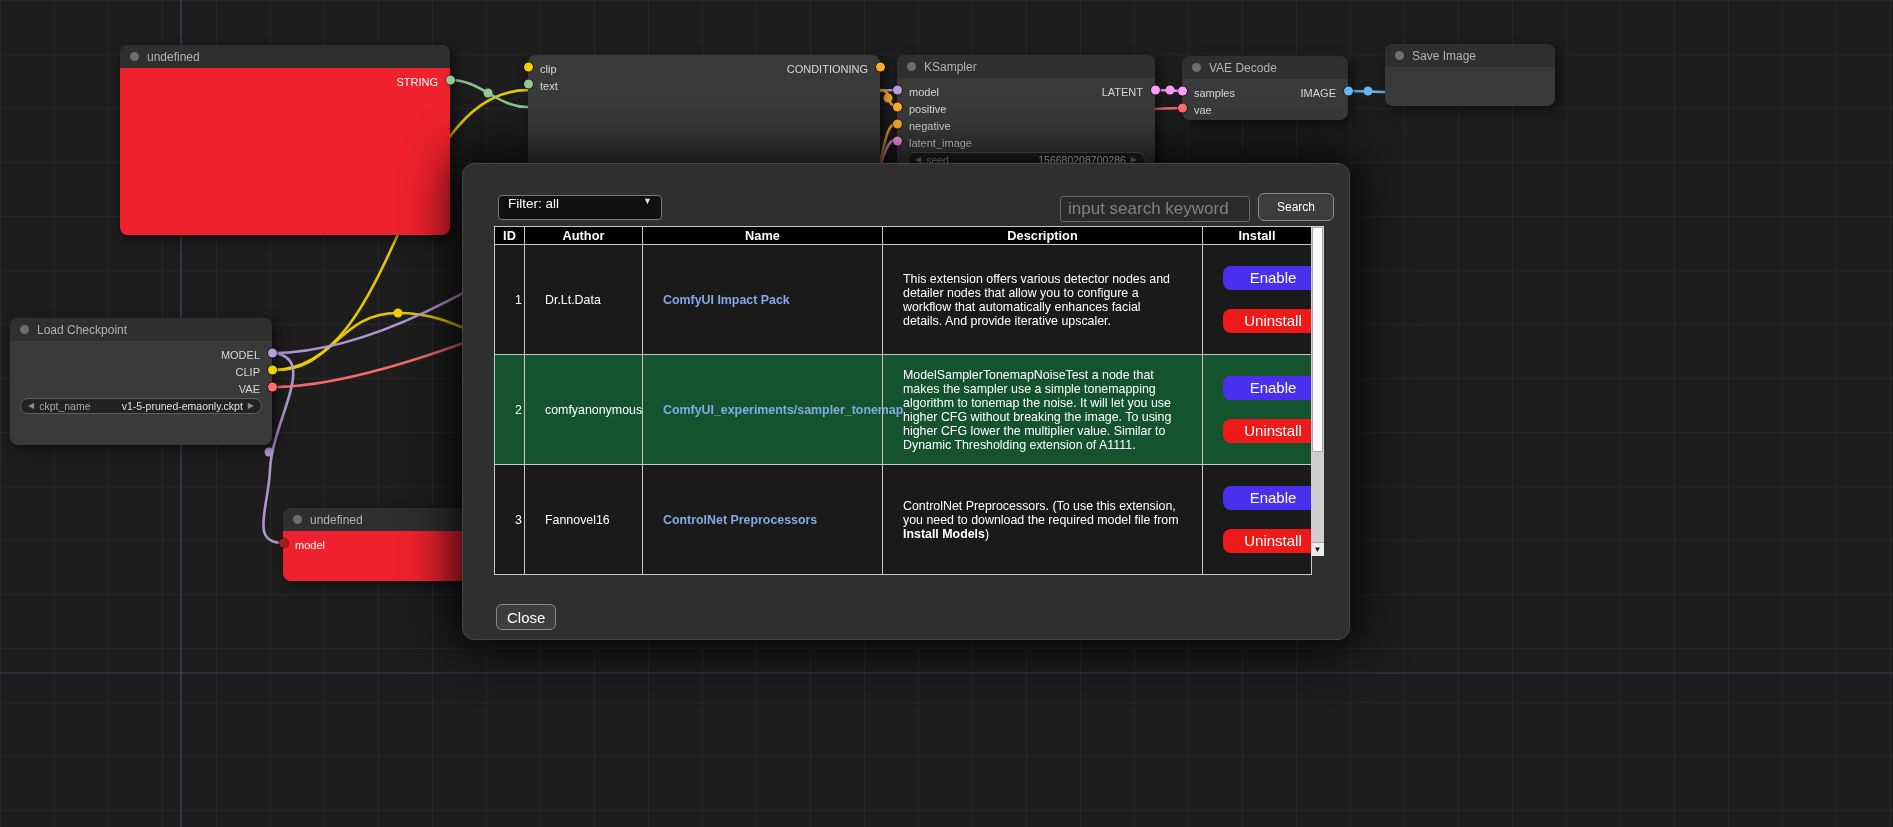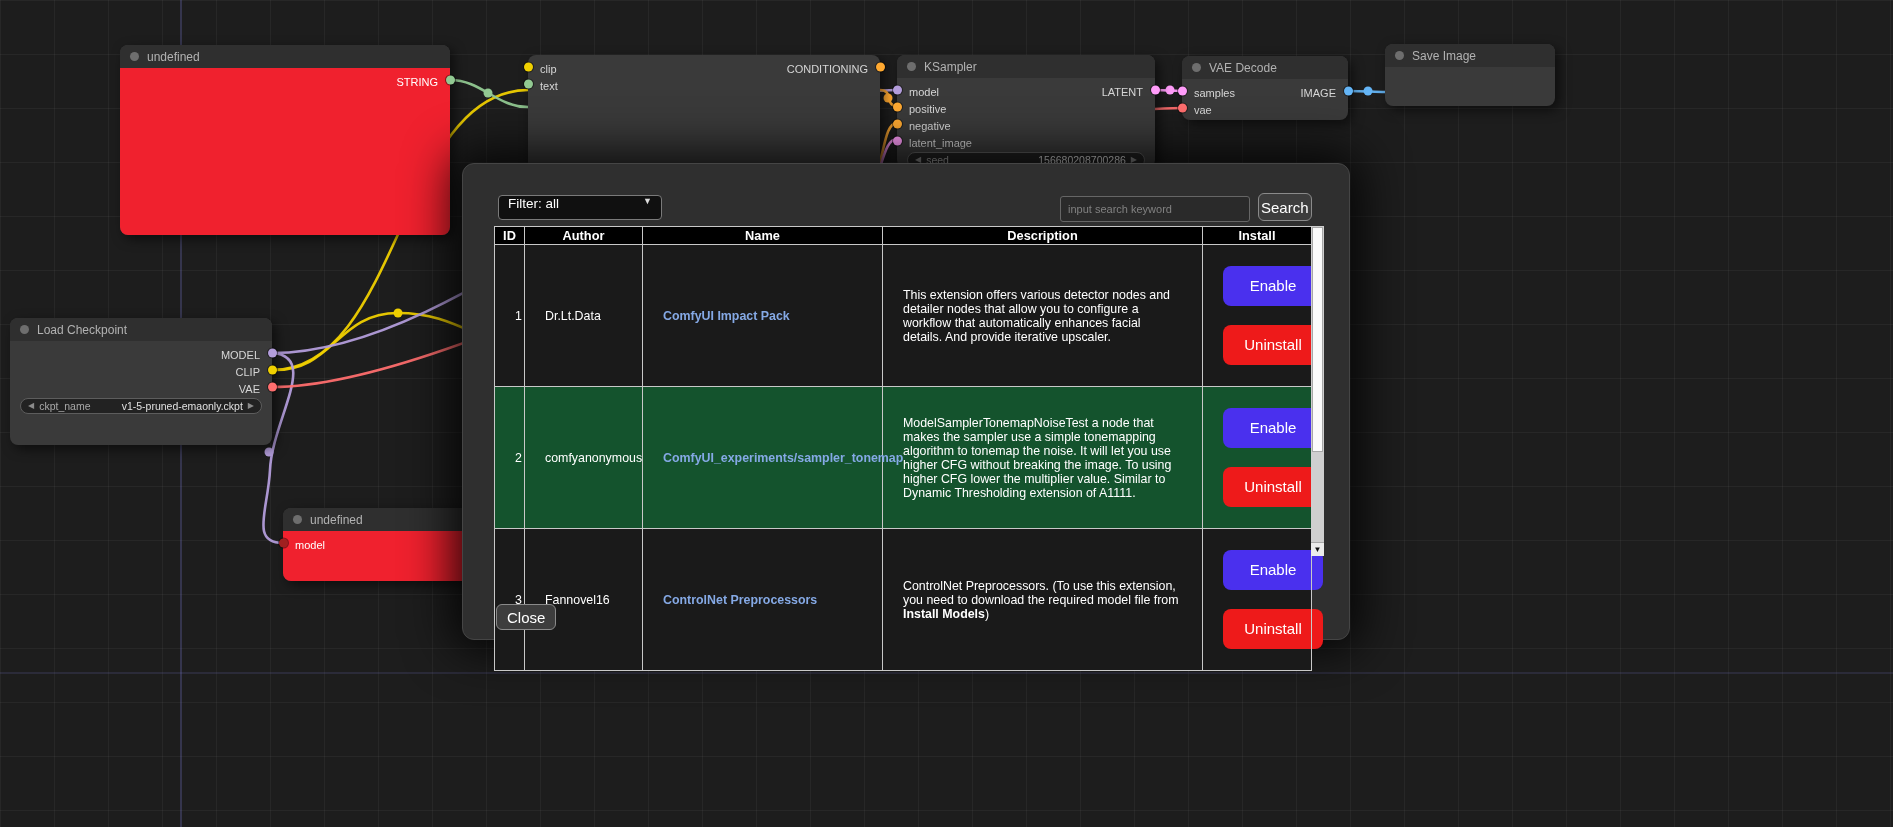"input search keyword" .search-input { font-size: 11px -> 17px }
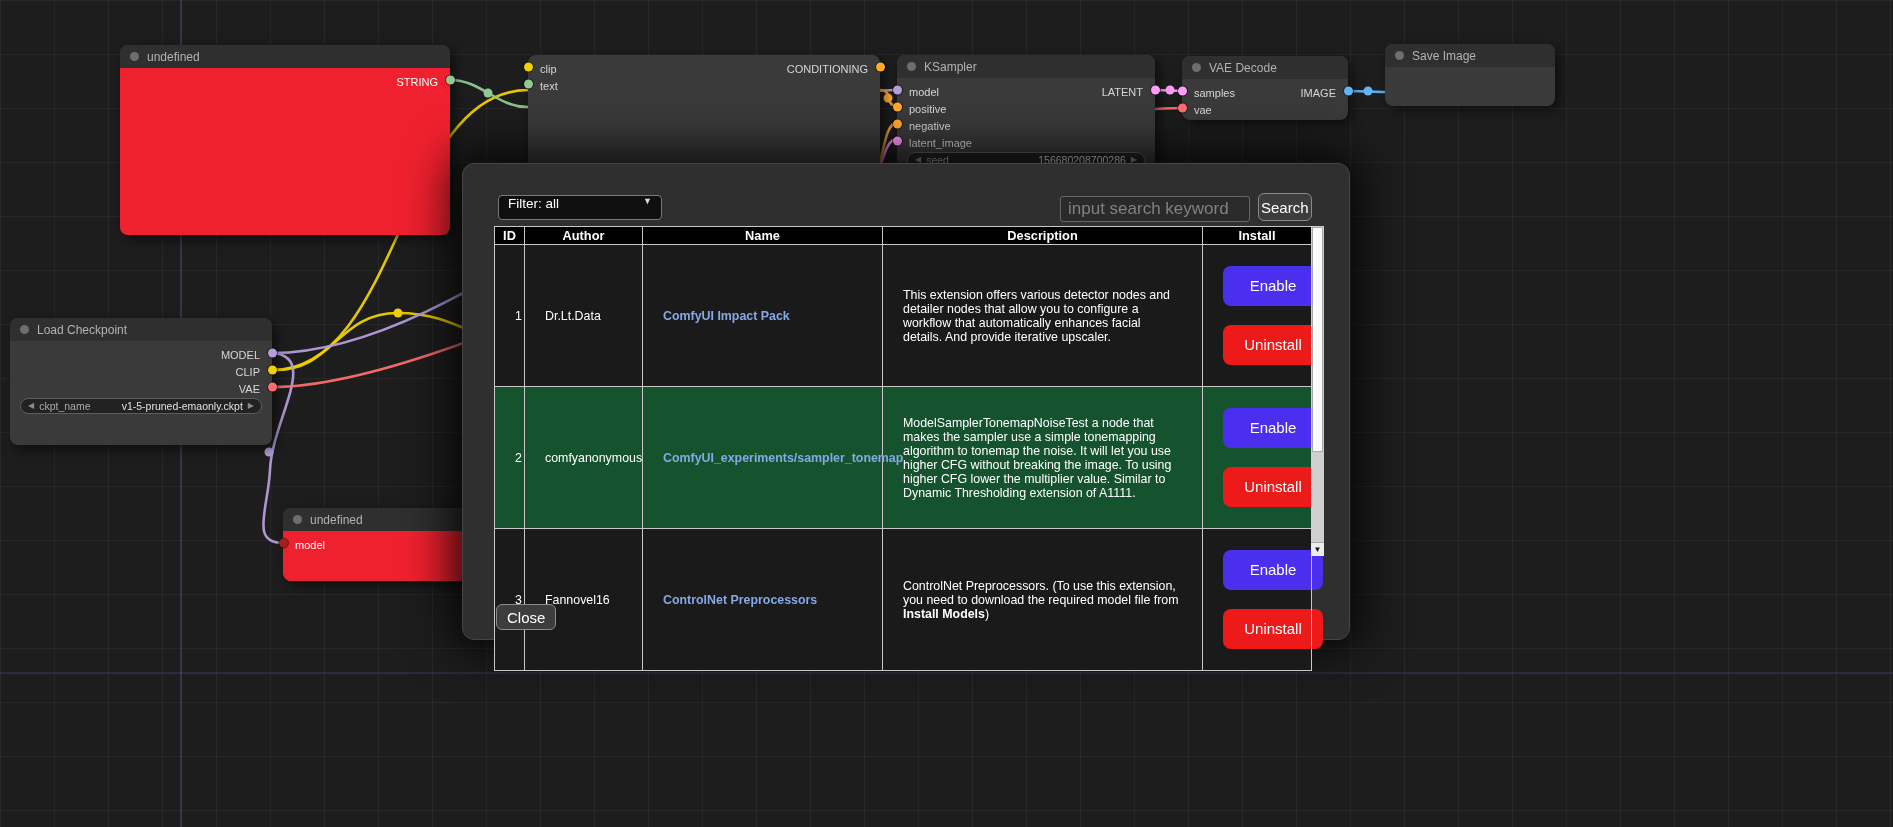"Search" .search-btn { font-size: 15px -> 12px; padding: 0 2px -> 0 18px }
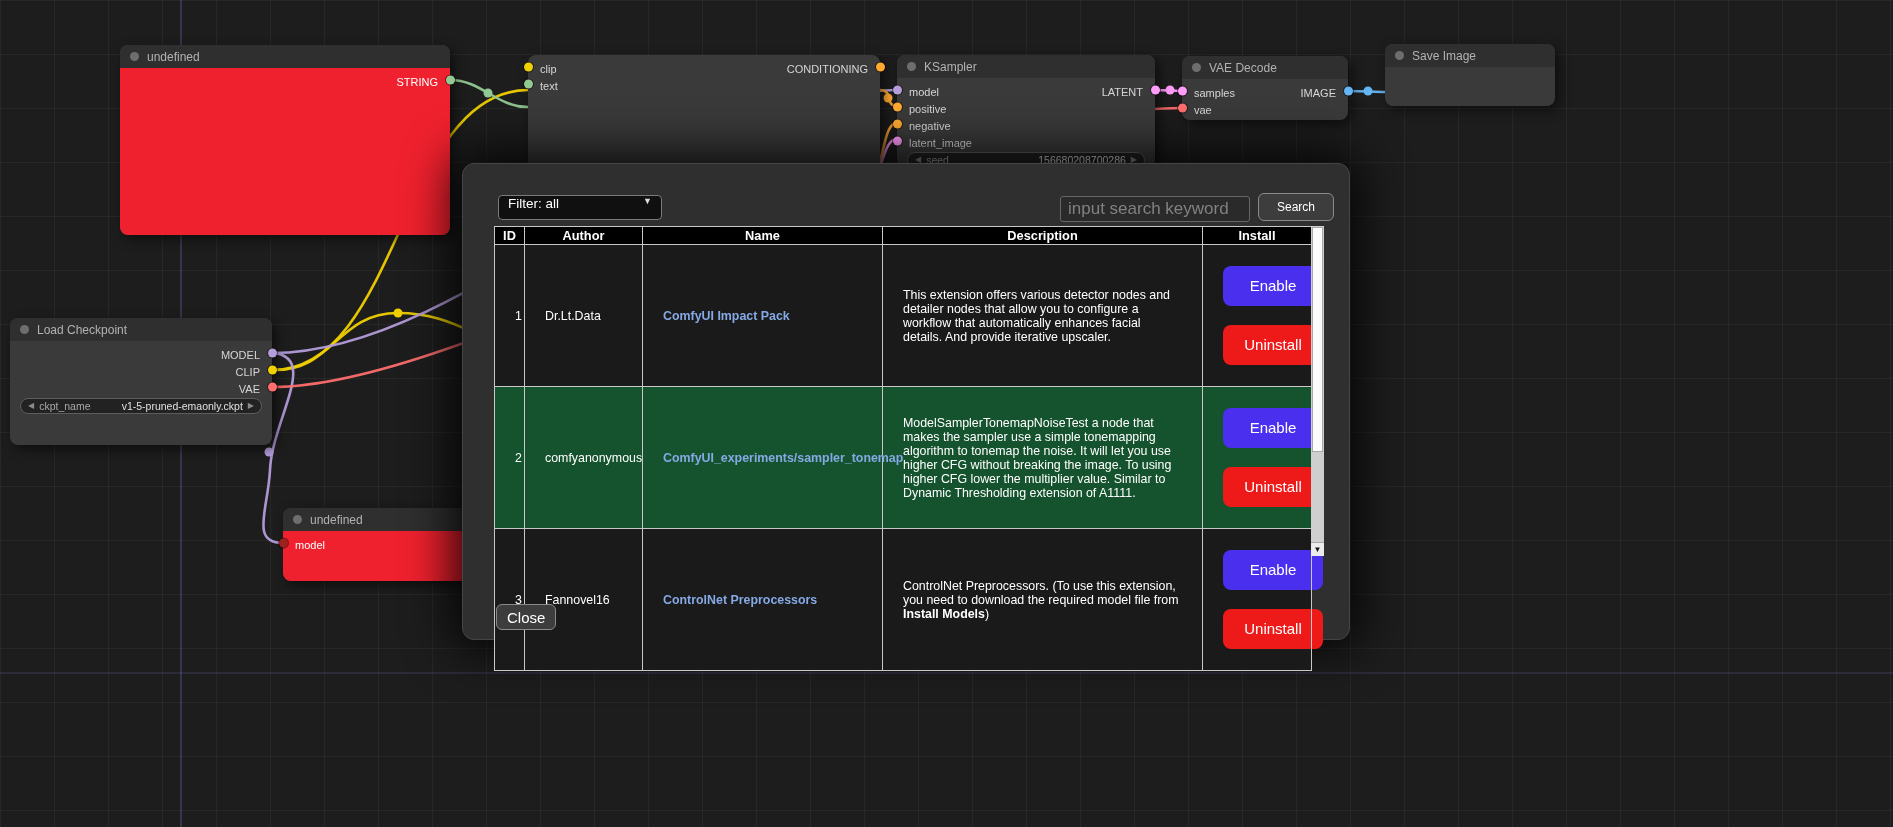"Enable" .btn-enable,.btn-uninstall { height: 40px -> 24px }
